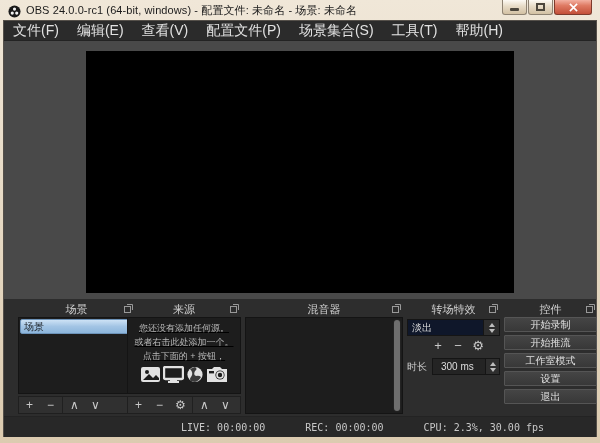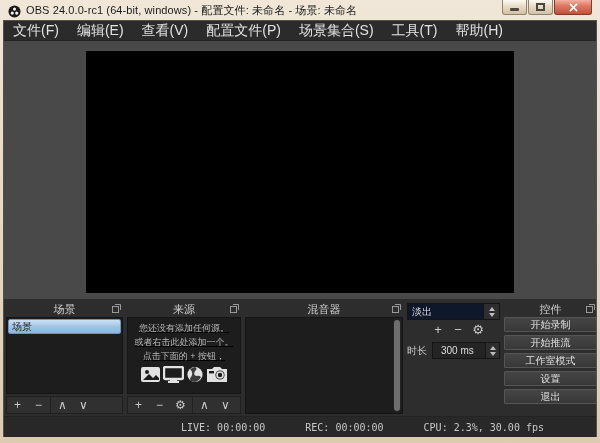"场景" .p-scenes { left: 2px -> 14px }
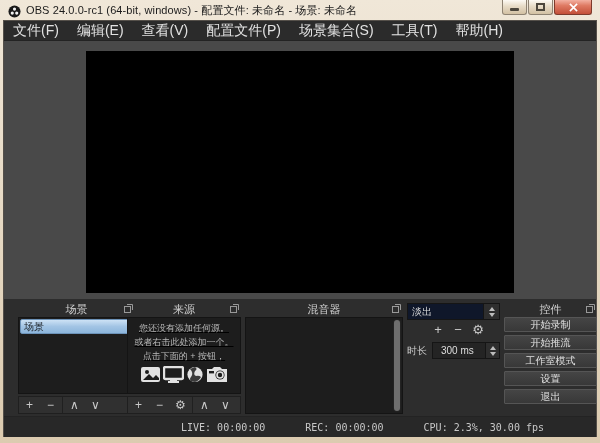"转场特效" div.panel-header { html: none -> <div> <span>转场特效</span> <svg> <rect></rect> <path></path> </svg> </div> }
